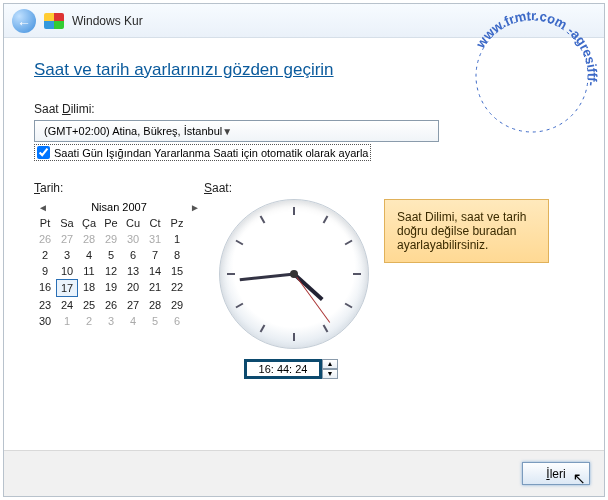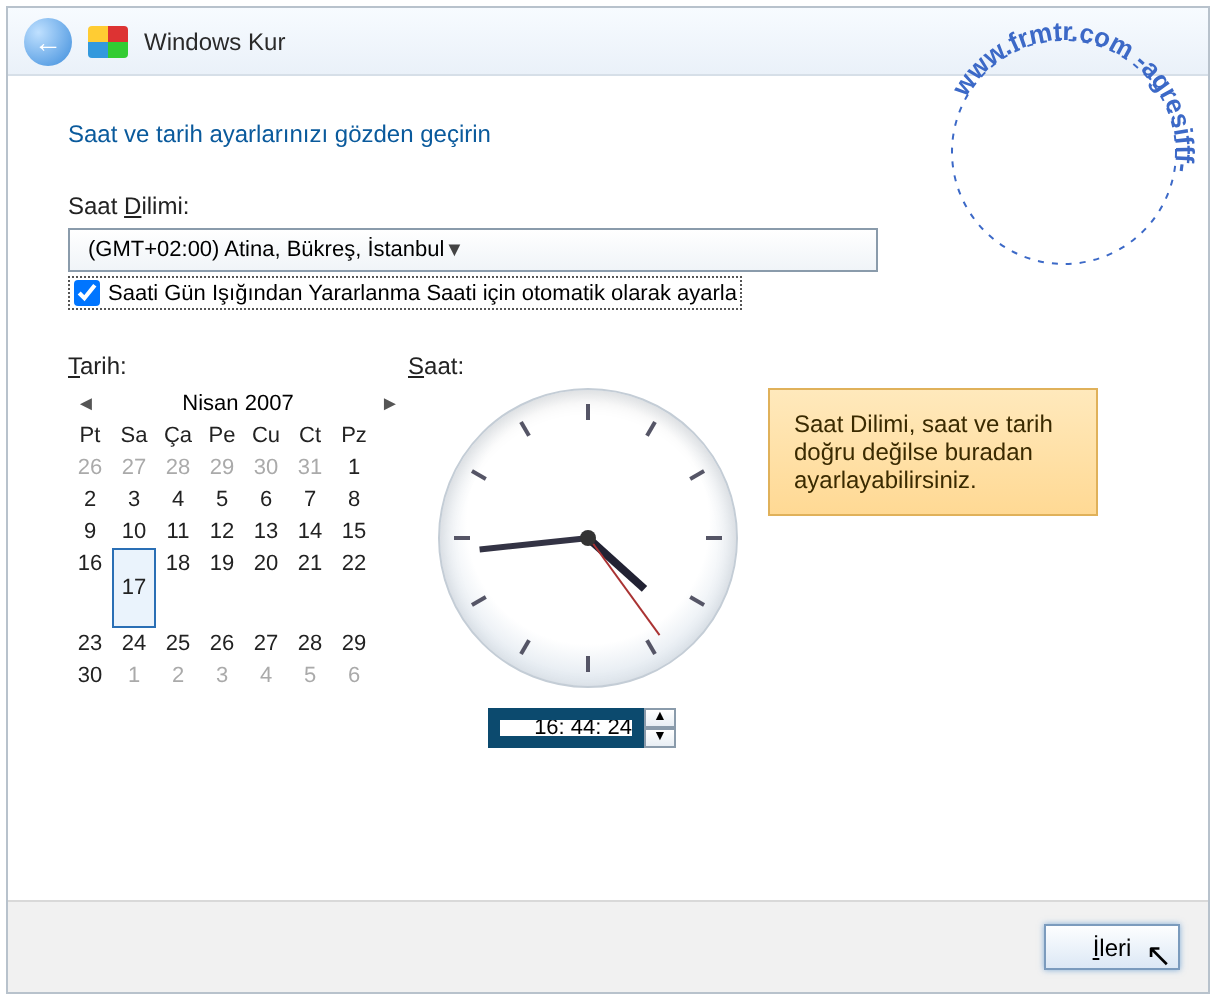"Saat ve tarih ayarlarınızı gözden" .heading { font-size: 12px -> 17px; text-decoration: none -> underline }
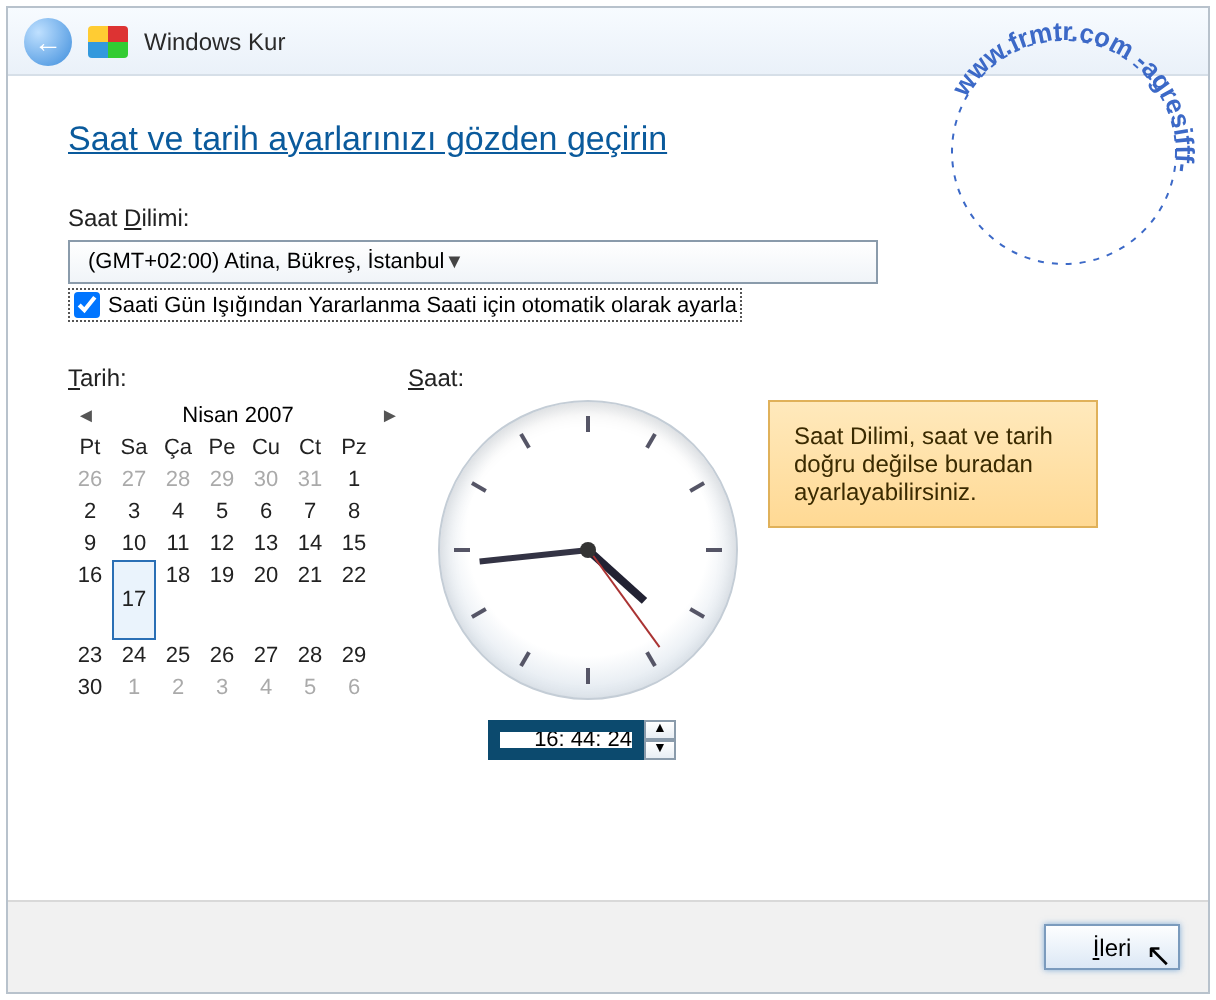"17" .cal-day.sel { padding: 13px 0 -> 2px 0 }
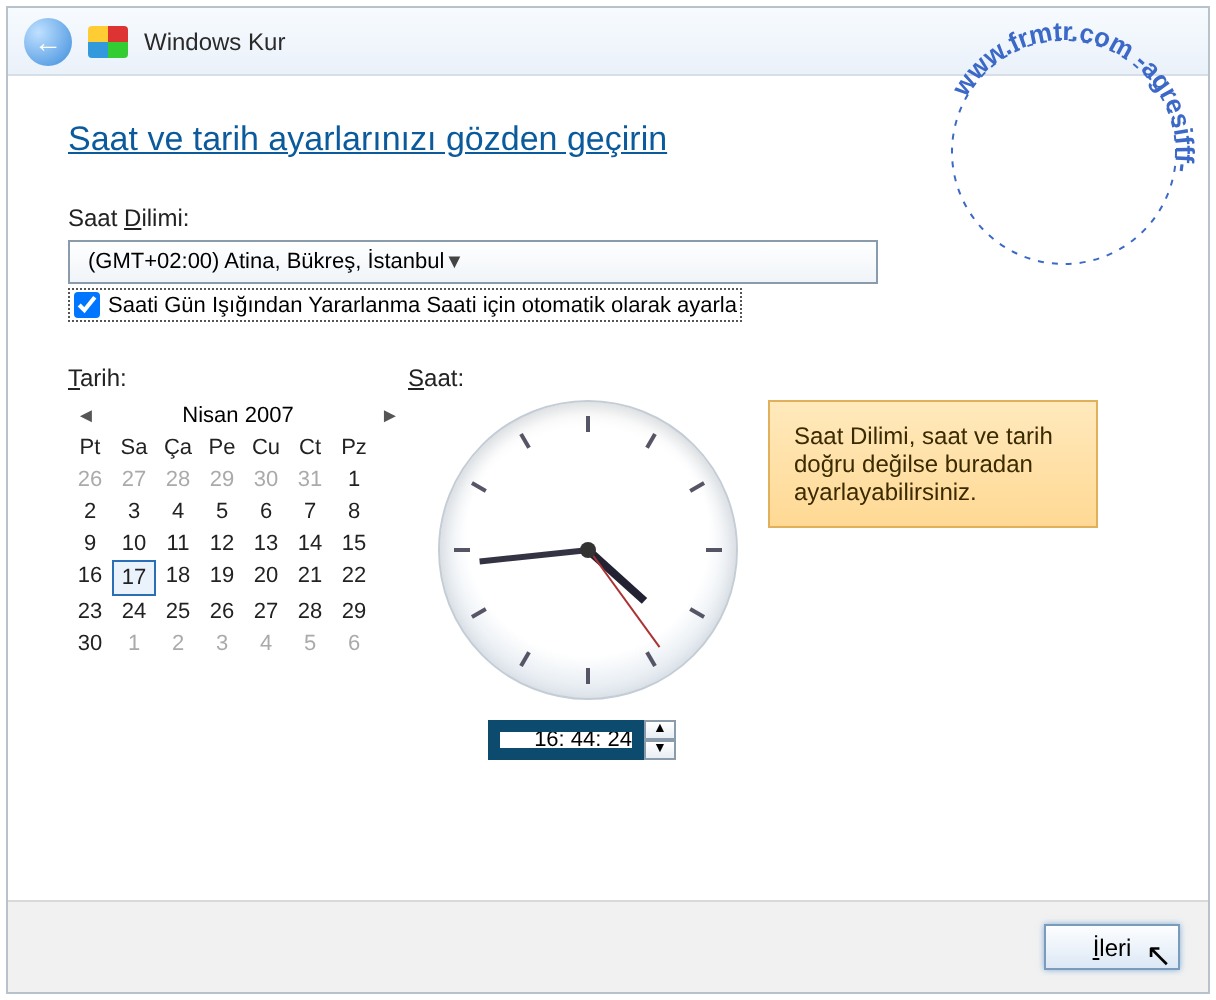"16: 44: 24" .time-input { border: 6px solid #0c4a6e -> 3px solid #0c4a6e; text-align: right -> center }
